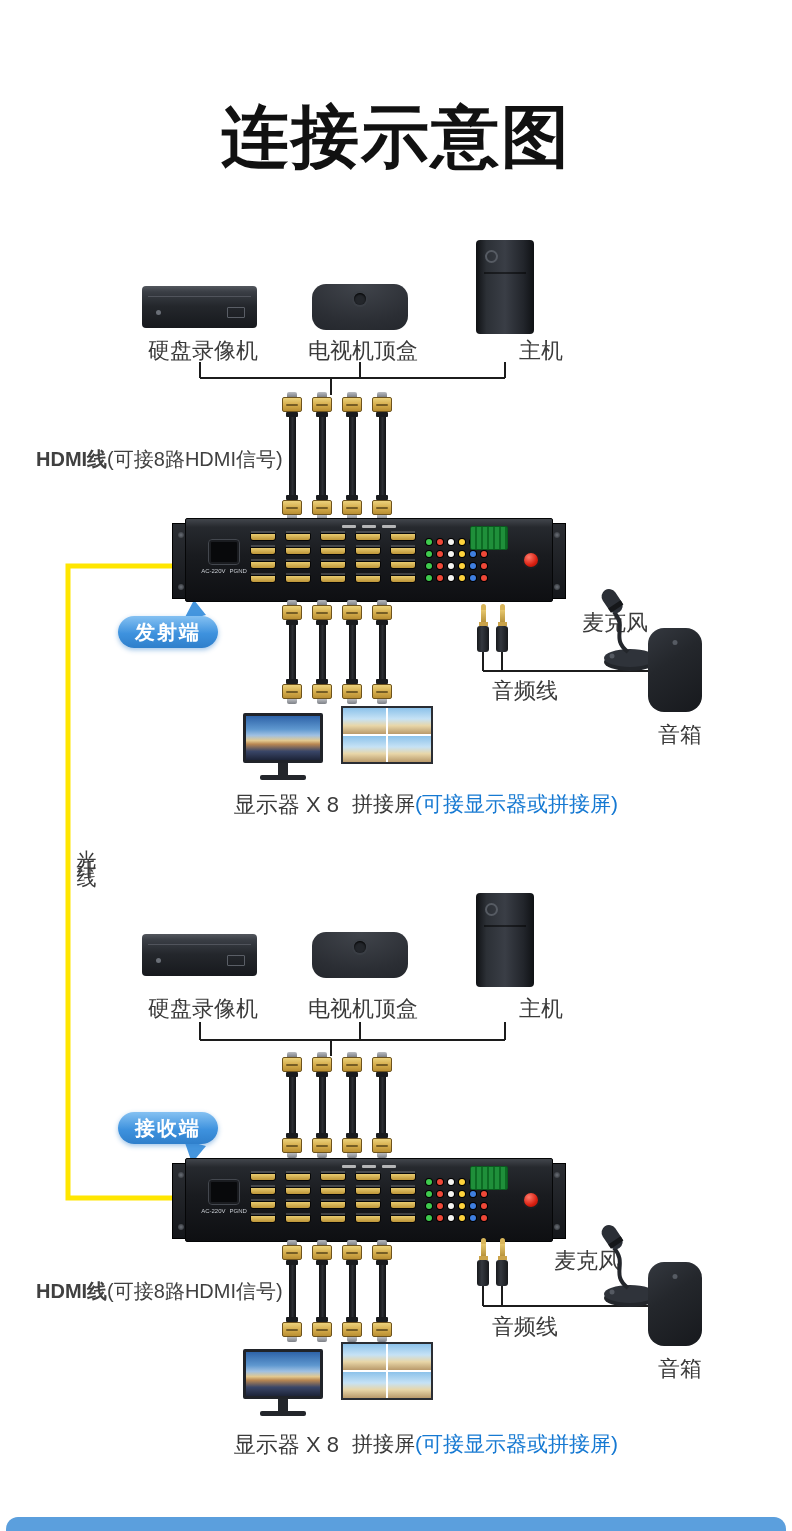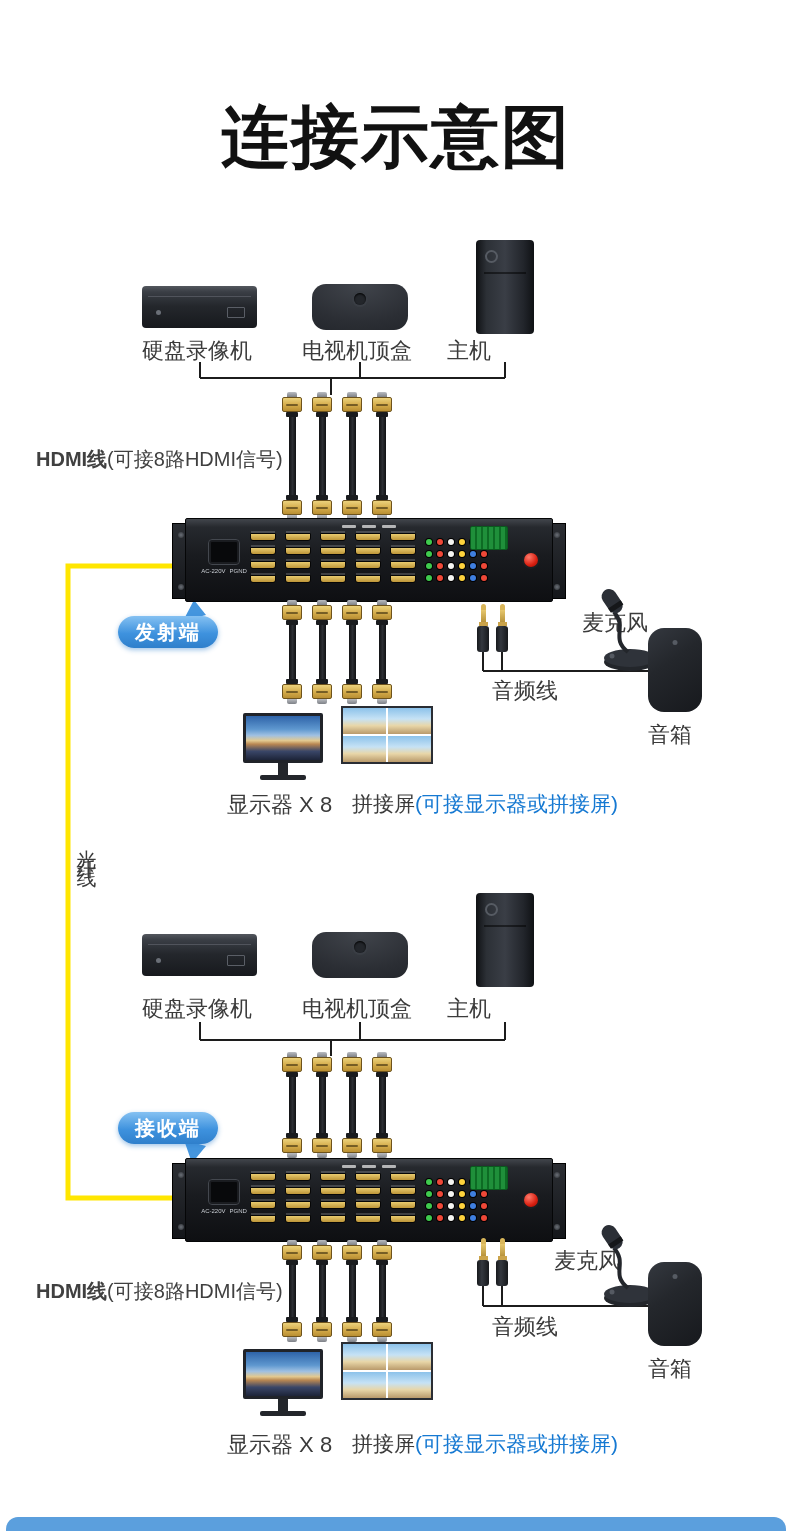"硬盘录像机" .center { text-align: left -> right }
